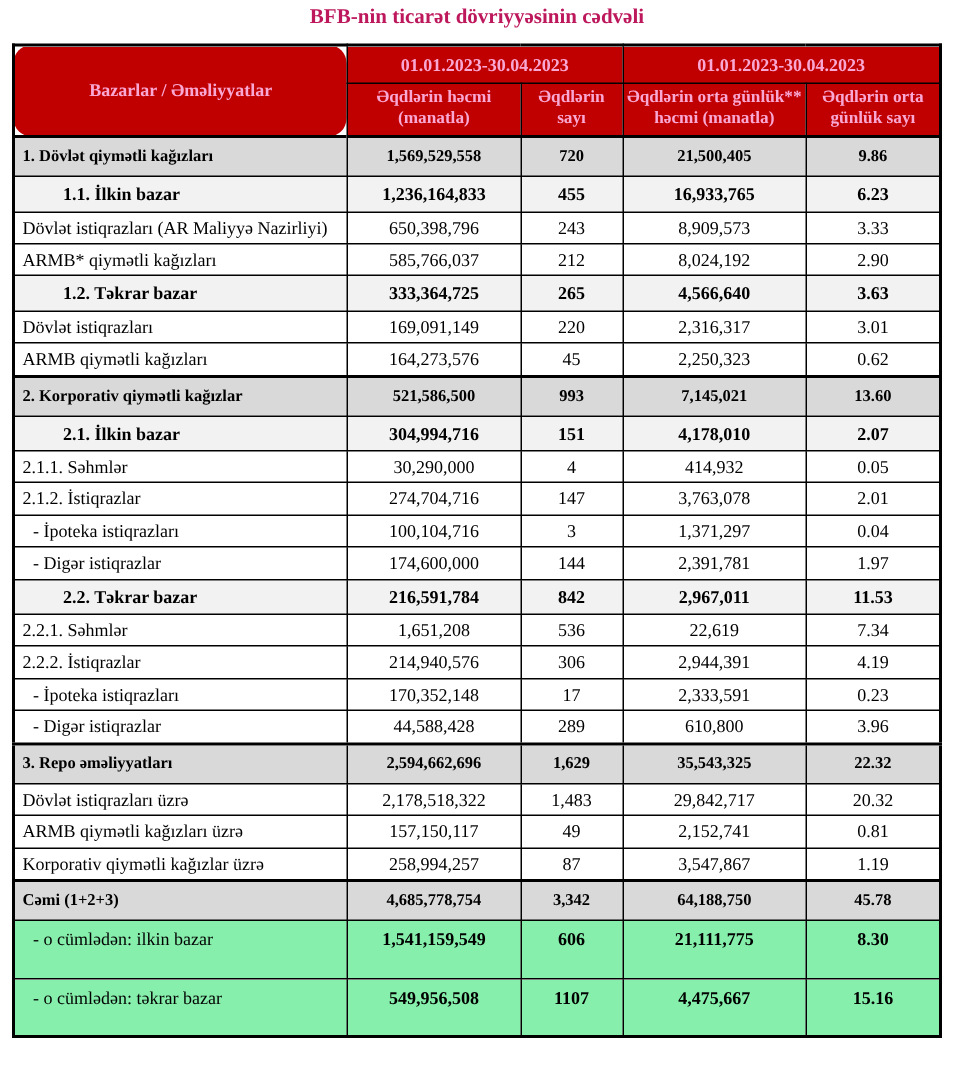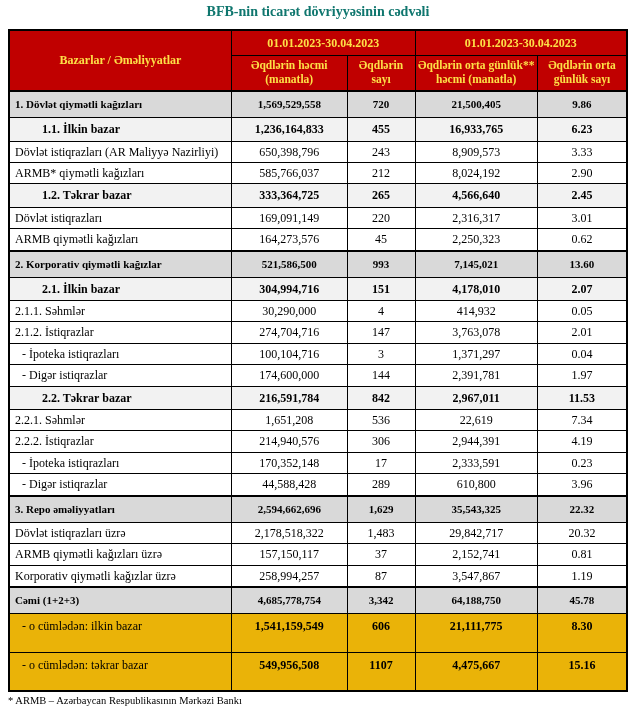"BFB-nin ticarət dövriyyəsinin cədvəli" .doc-title { color: #0f766e -> #be185d }
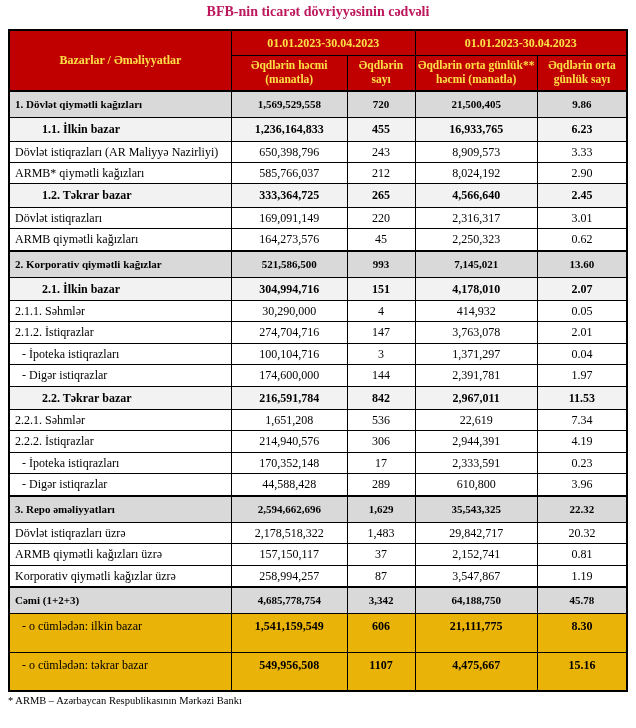"01.01.2023-30.04.2023" thead th { color: #fde047 -> #f9a8d4 }
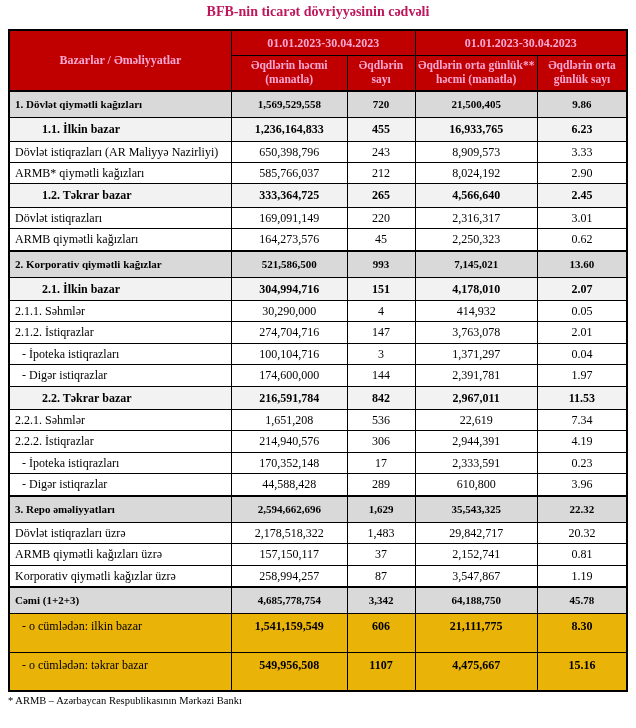"Bazarlar / Əməliyyatlar" thead th.markets-head { border-radius: none -> 12px }
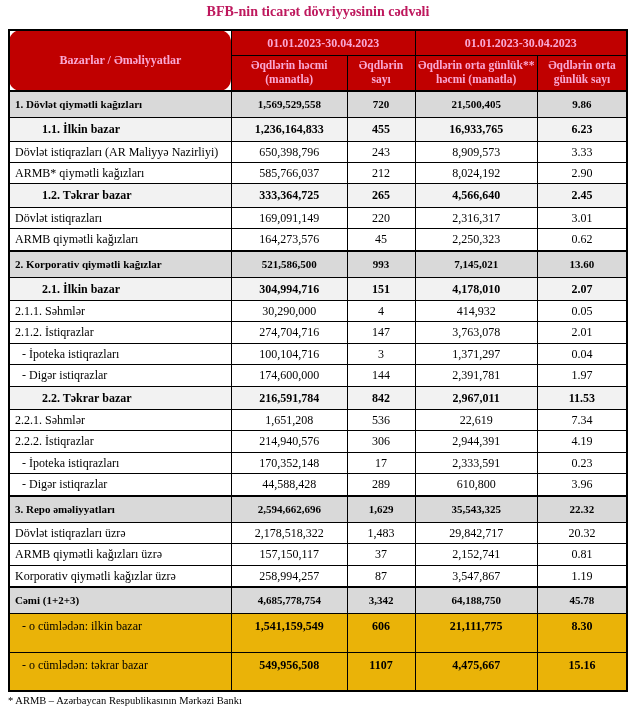"2.45" td.num-cell { text: 2.45 -> 3.63 }
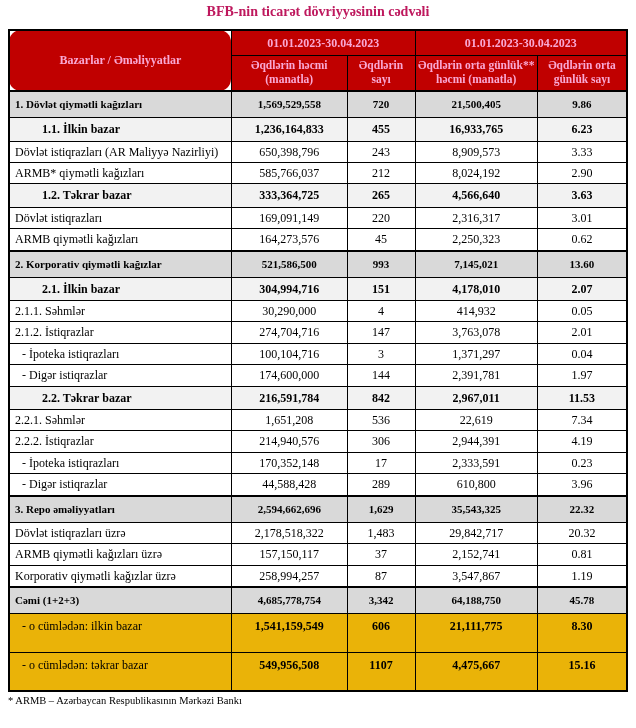"37" td.num-cell { text: 37 -> 49 }
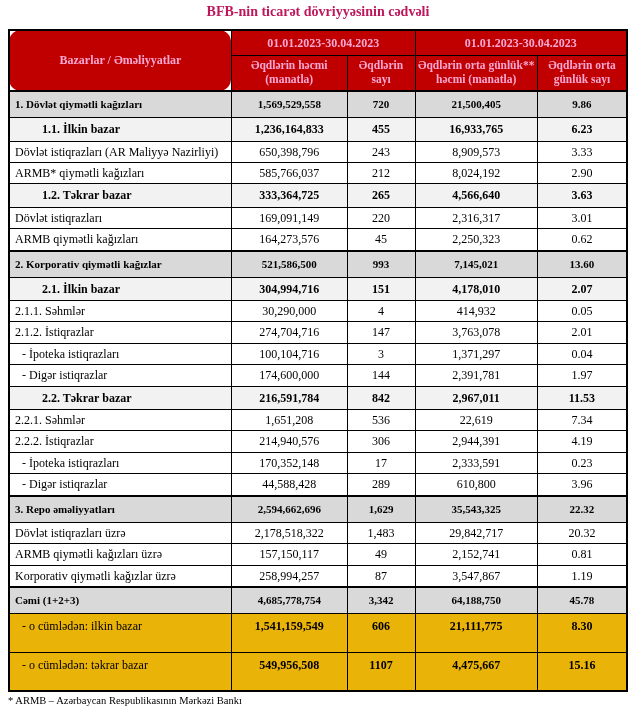"- o cümlədən: ilkin bazar" tr.total-sub td { background: #eab308 -> #86efac }
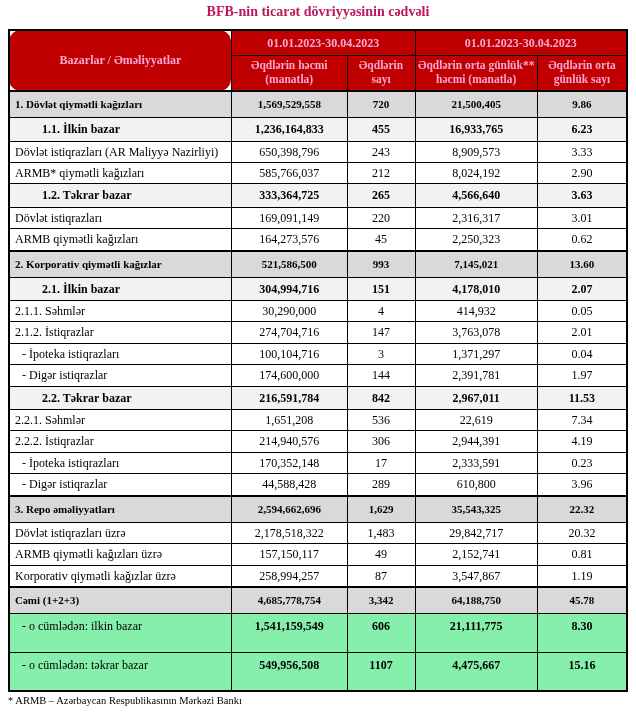"* ARMB – Azərbaycan Respublikasının" div { html: <div>* ARMB – Azərbaycan Respublikasının Mərkəzi Bankı</div> -> none }
